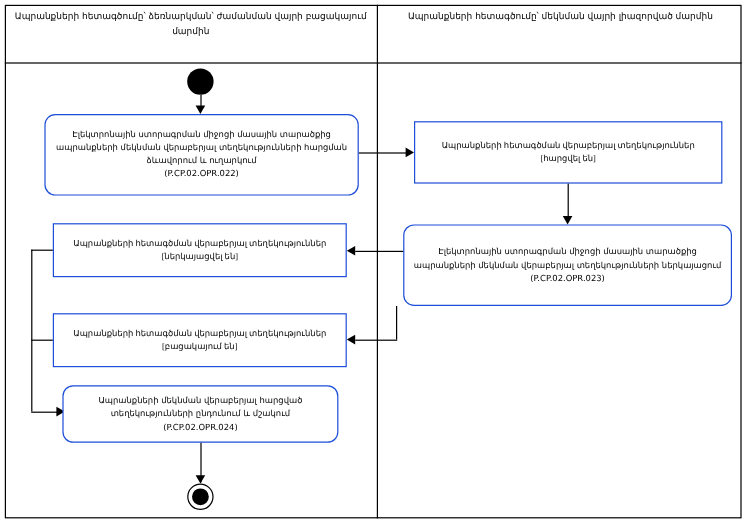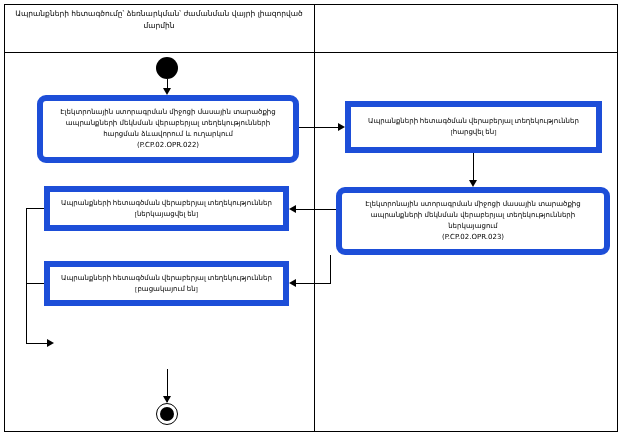"Ապրանքների հետագծումը՝ ձեռնարկման՝" div.lane-title { text: լիազորված -> բացակայում }
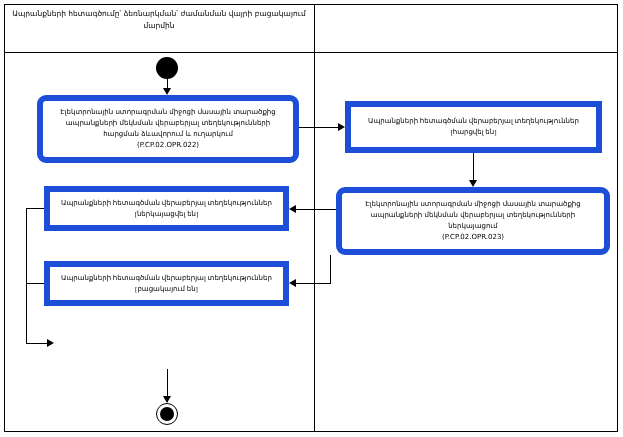"Ապրանքների հետագծումը՝ մեկնման վայրի" div.lane-title { html: none -> <div>Ապրանքների հետագծումը՝ մեկնման վայրի լիազորված մարմին</div> }
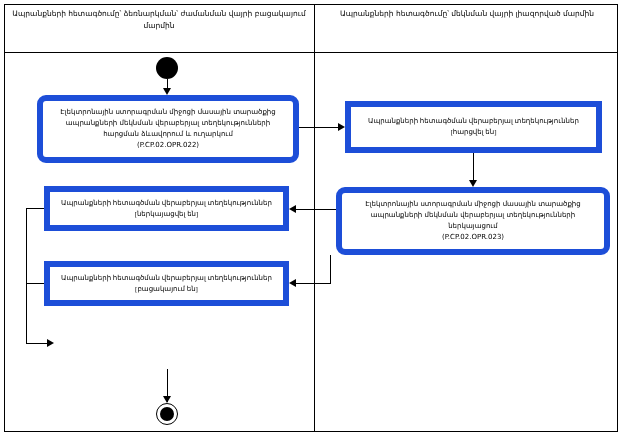"Էլեկտրոնային ստորագրման միջոցի մասային" .node { border: 6px solid #1d4ed8 -> 1px solid #1d4ed8 }
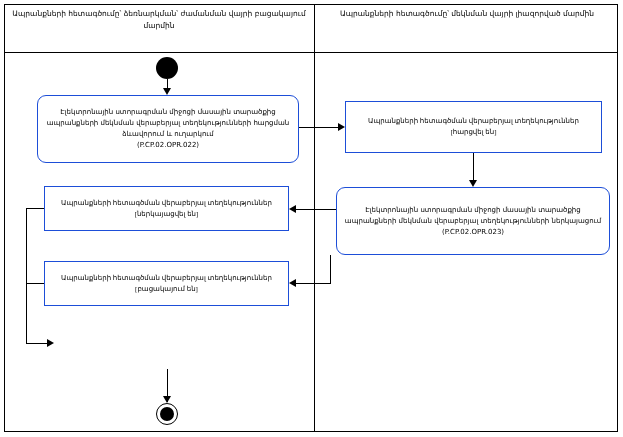"Ապրանքների մեկնման վերաբերյալ հարցված" div.node { html: none -> <div> <span>Ապրանքների մեկնման վերաբերյալ հարցված տեղեկությունների ընդունում և մշակում (P.CP.02.OPR.024)</span> </div> }
